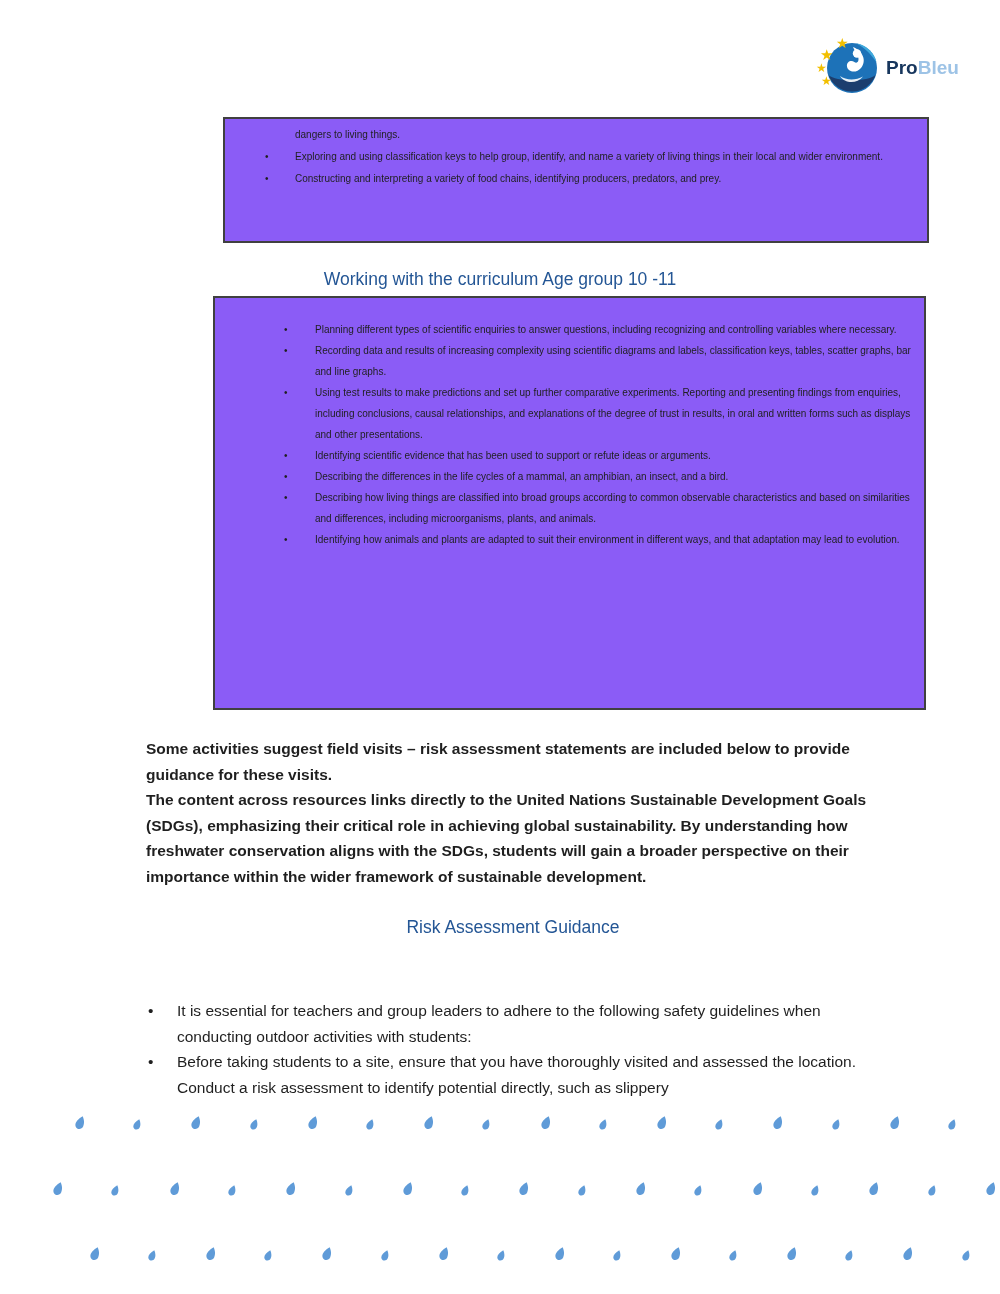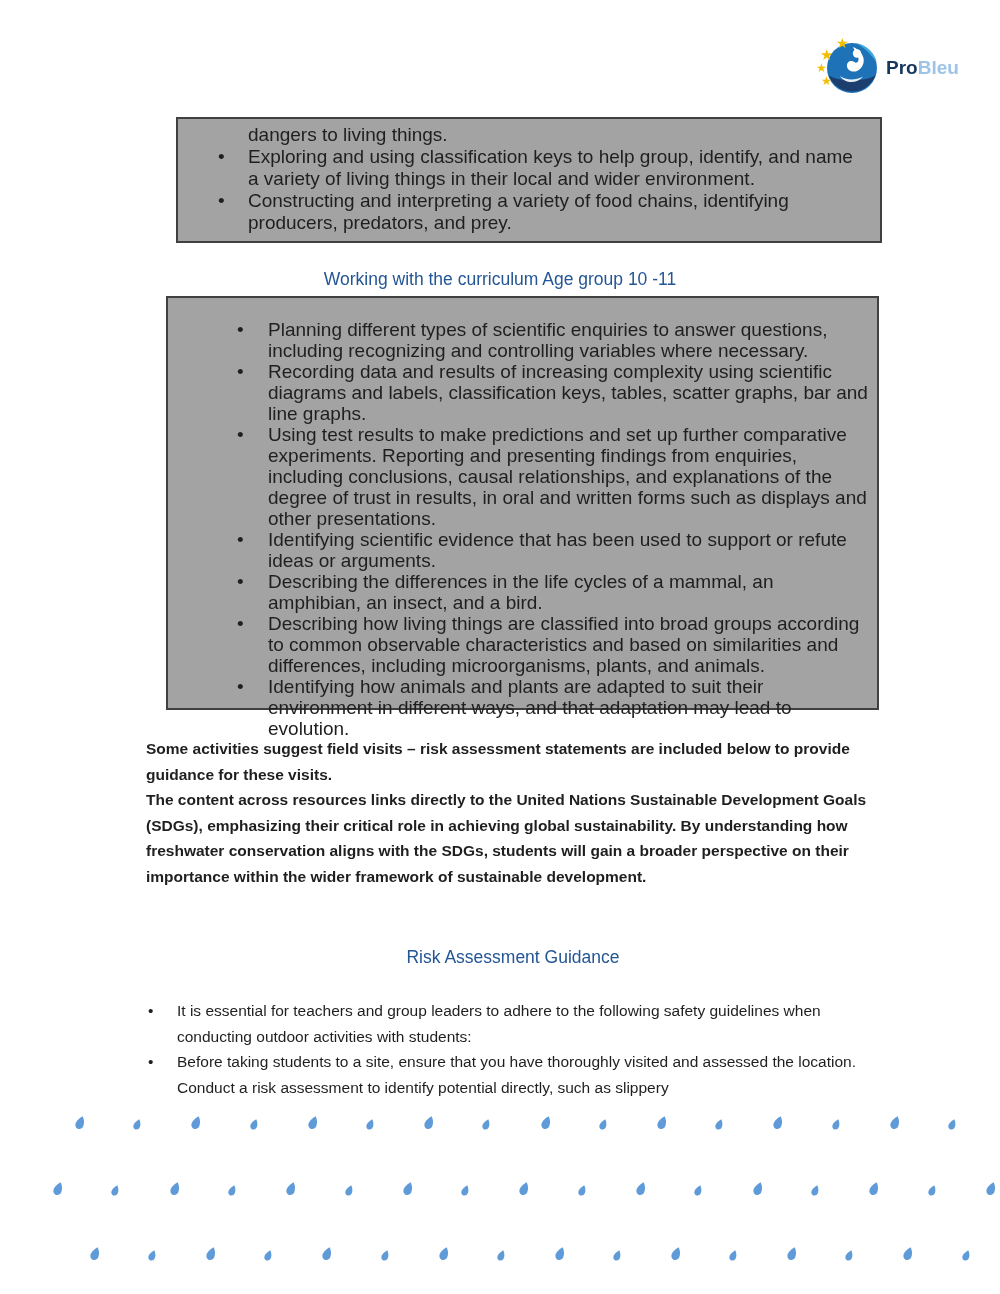"dangers to living things." .infobox { background: #a3a3a3 -> #8b5cf6; font-size: 19px -> 10px; margin-left: none -> 47px }
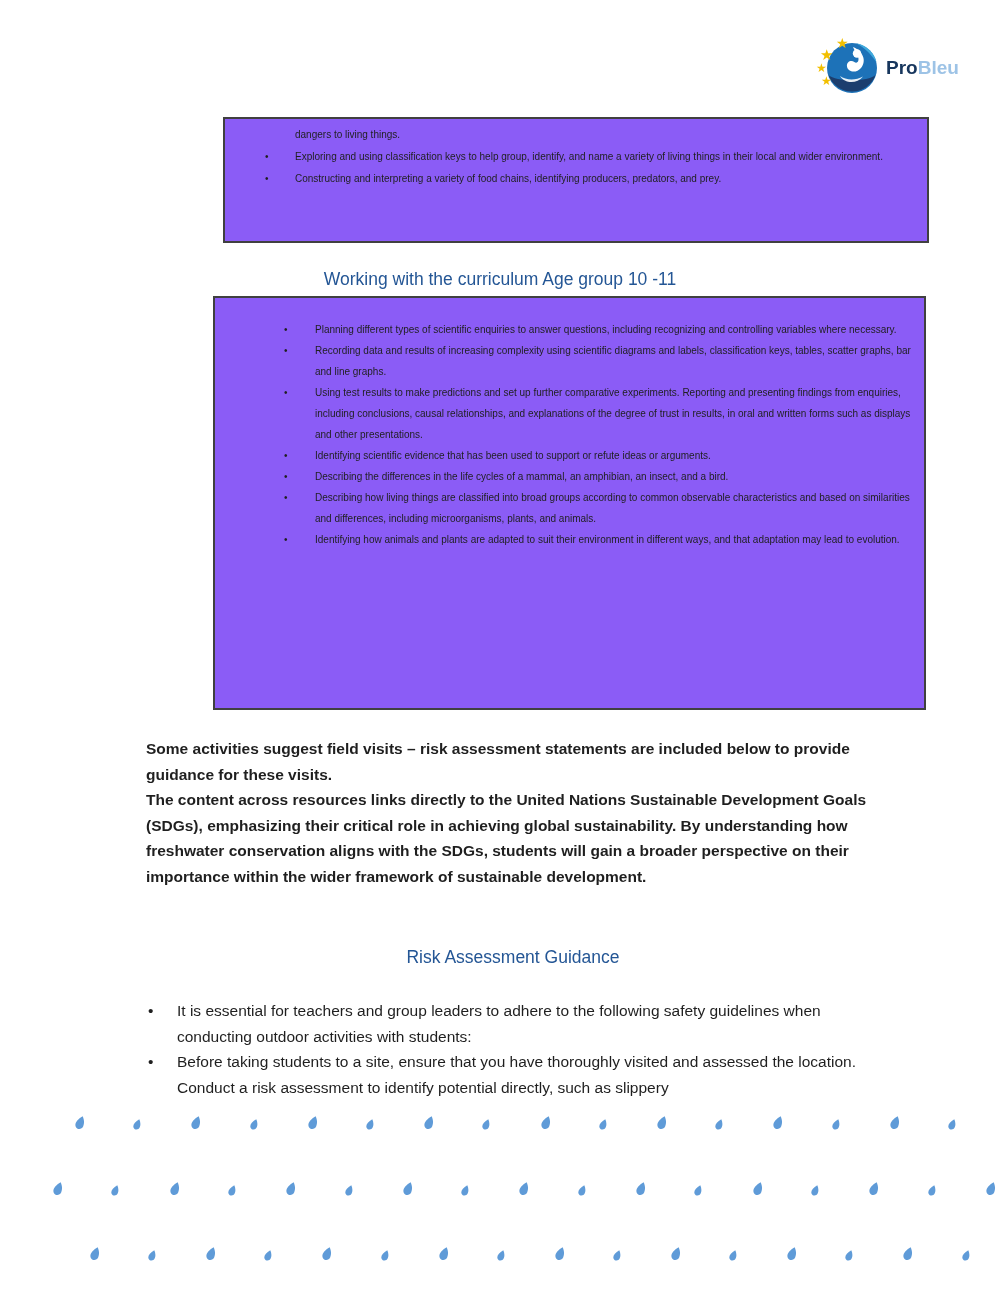"Risk Assessment Guidance" .h-risk { top: 946px -> 916px }
